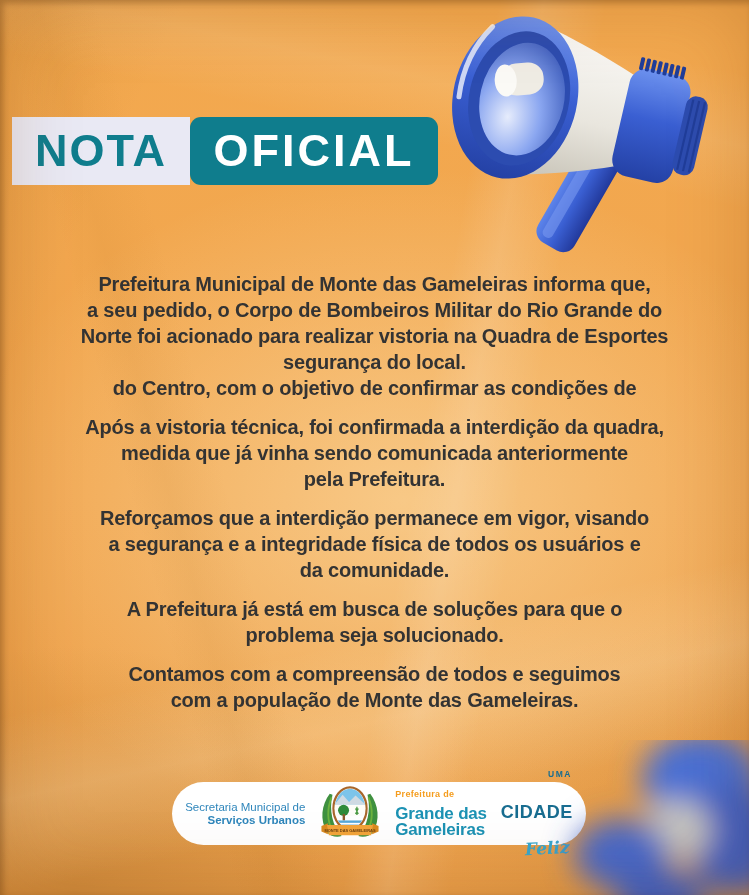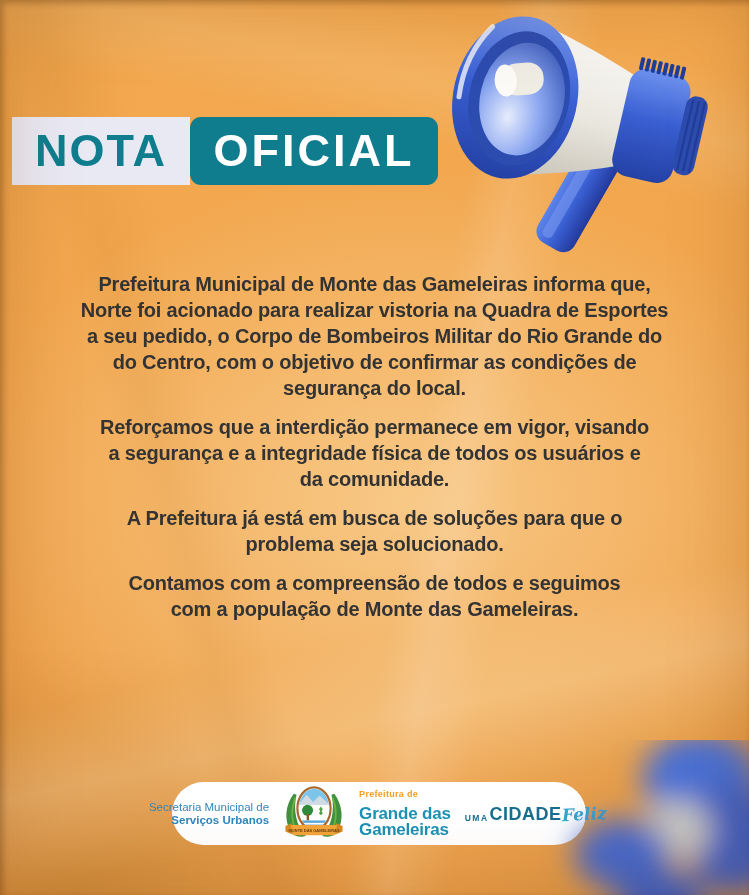"Norte foi acionado para realizar" span.line { order: before "a seu pedido, o Corpo" -> after "a seu pedido, o Corpo" }
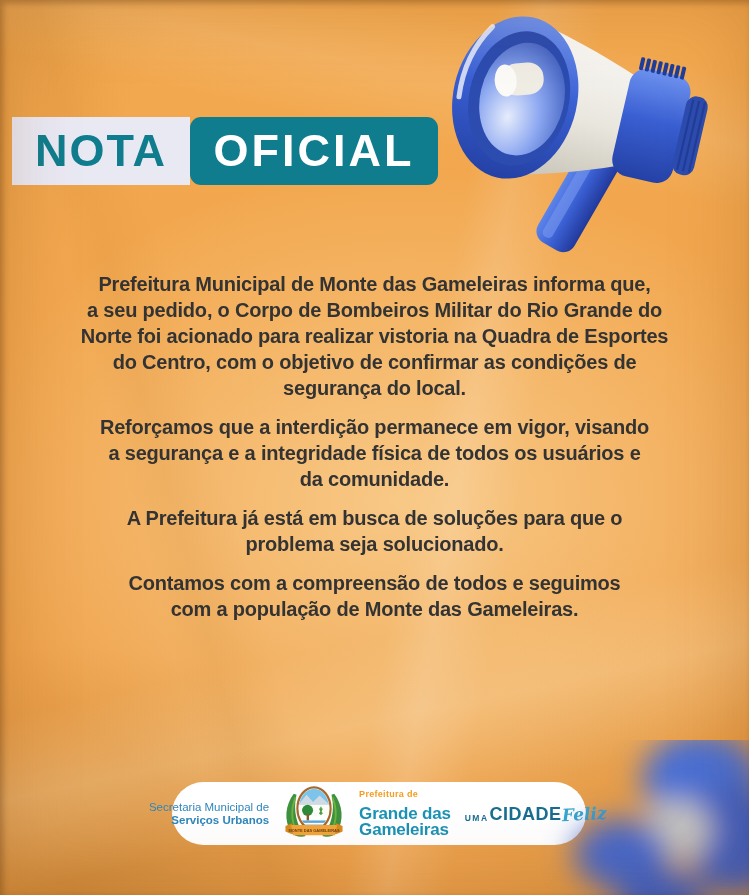"do Centro, com o objetivo" span.line { order: before "segurança do local." -> after "segurança do local." }
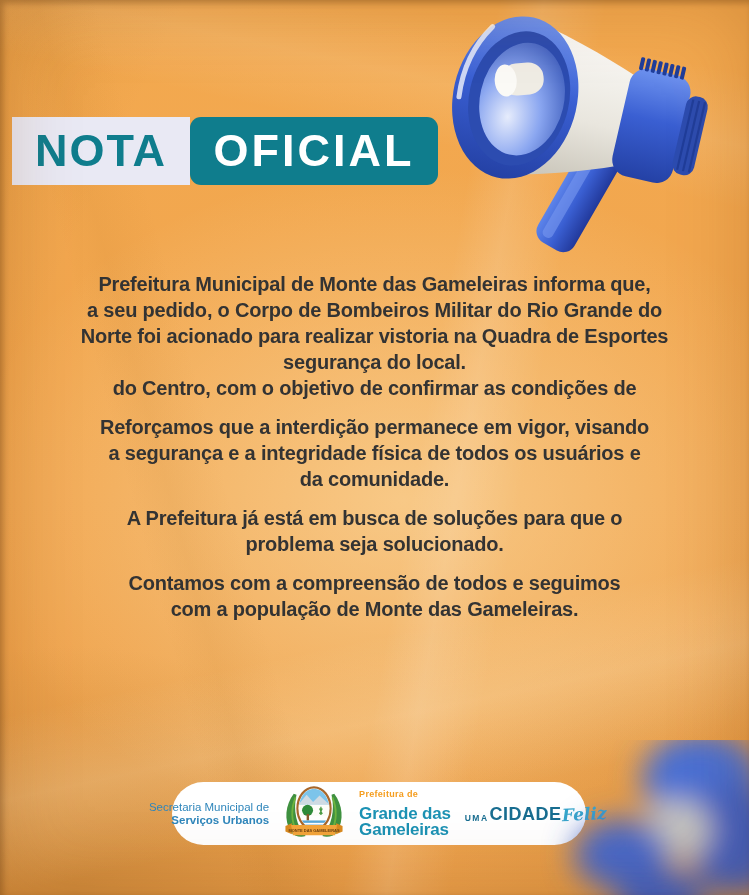"Após a vistoria técnica, foi" p { html: none -> <p> <span>Após a vistoria técnica, foi confirmada a interdição da quadra,</span> <span>medida que já vinha sendo comunicada anteriormente</span> <span>pela Prefeitura.</span> </p> }
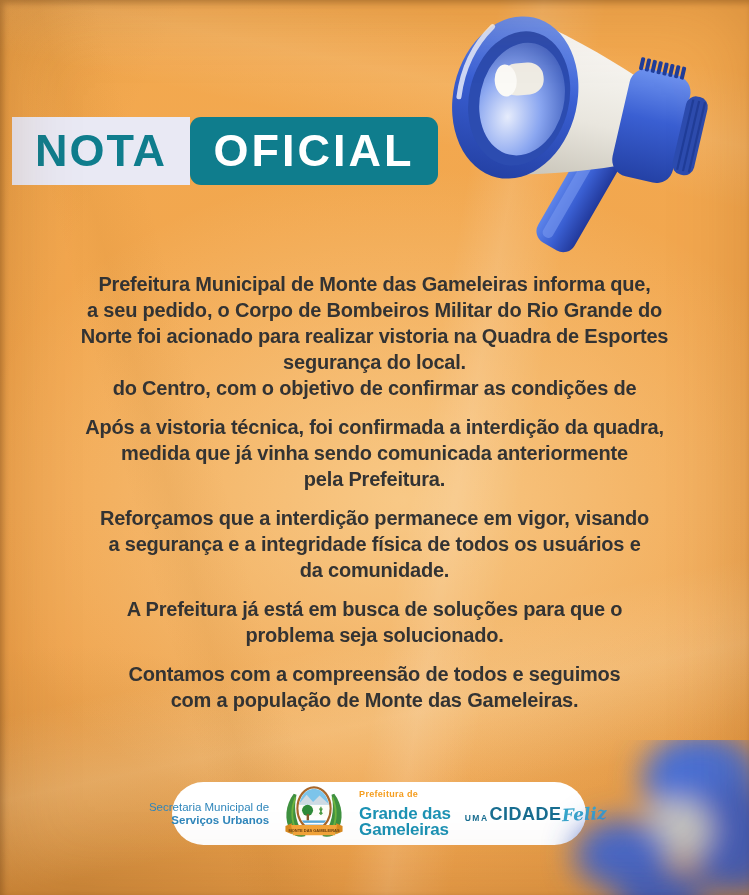"UMA" .slogan { flex-direction: row -> column; gap: none -> 24px }
